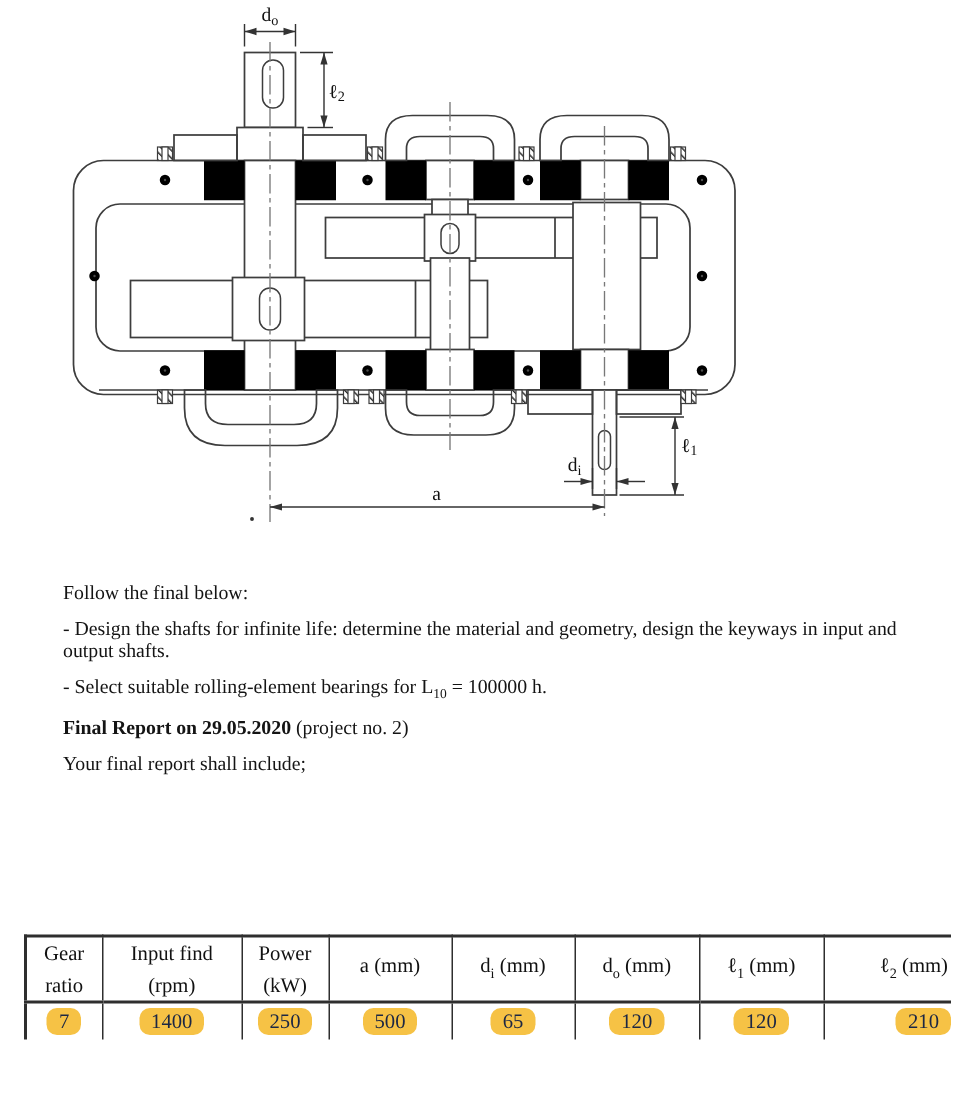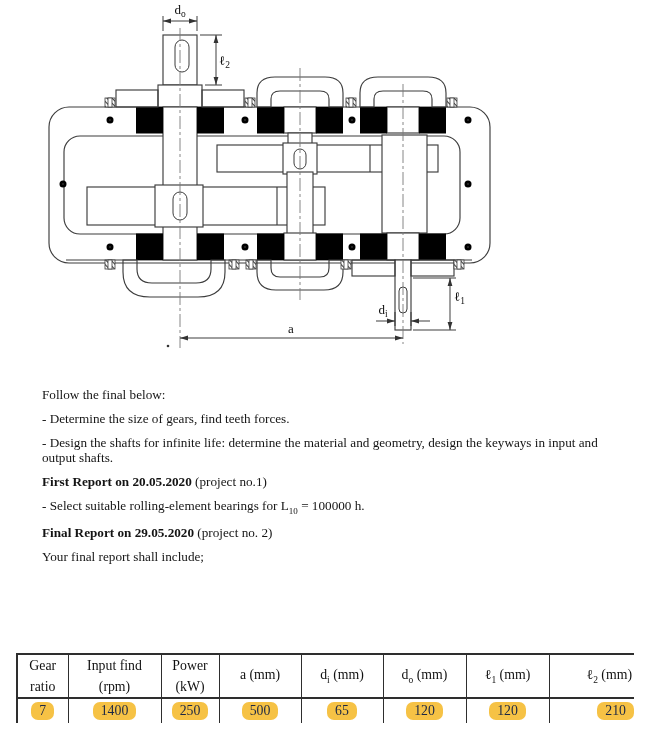"- Determine the size of" p { html: <p>- Determine the size of gears, find teeth forces.</p> -> none }
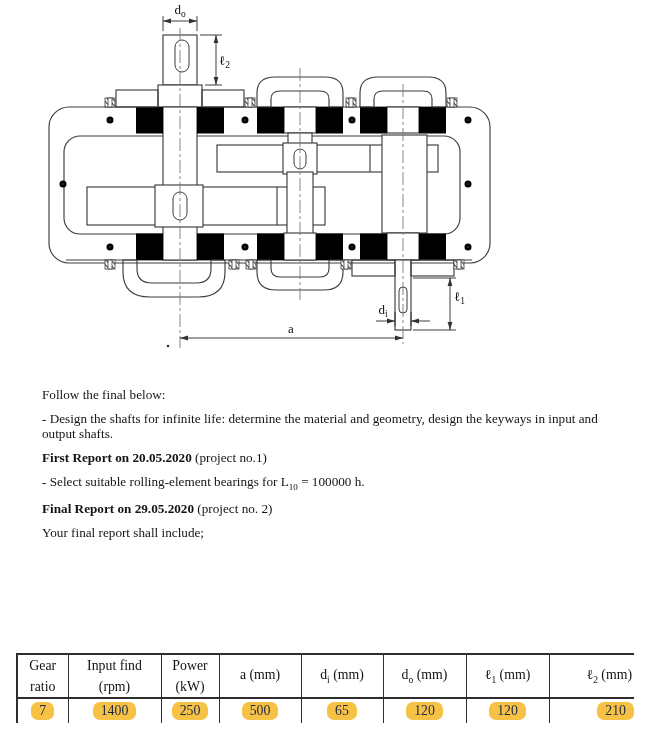"First Report on 20.05.2020 (project" p { html: <p><b>First Report on 20.05.2020</b><span> (project no.1)</span></p> -> none }
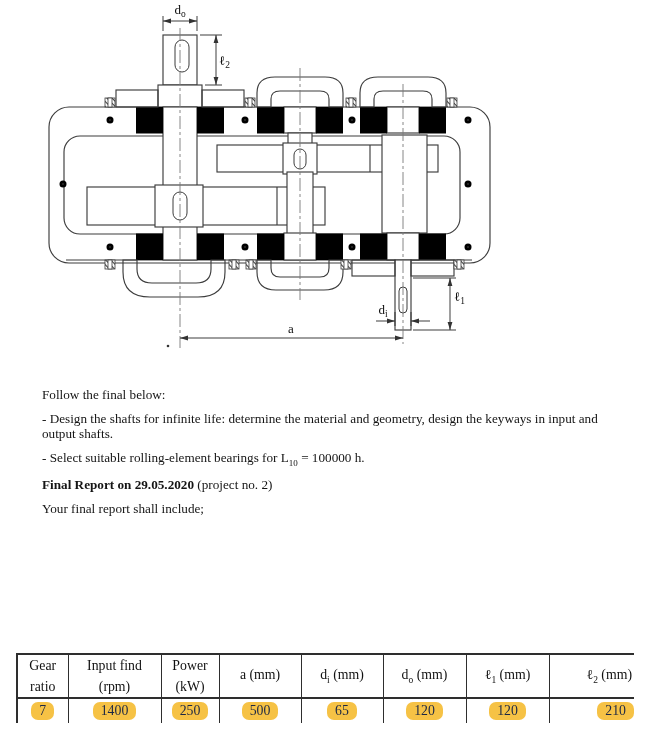"Gear" .params { top: 653px -> 623px }
